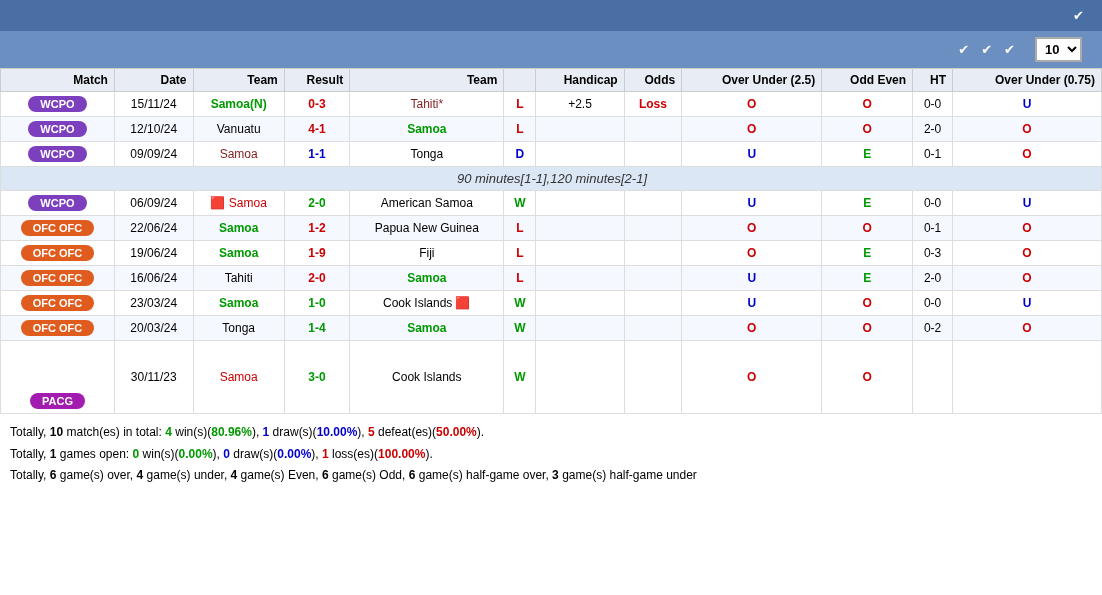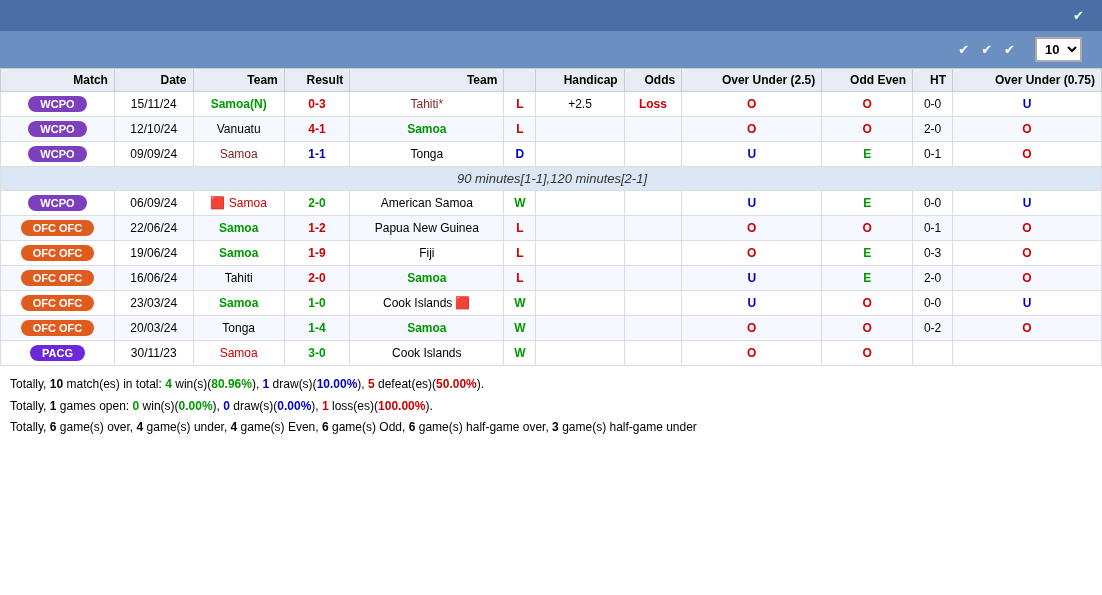"PACG" .badge-pacg { background: #6d28d9 -> #a21caf; margin-top: none -> 48px }
